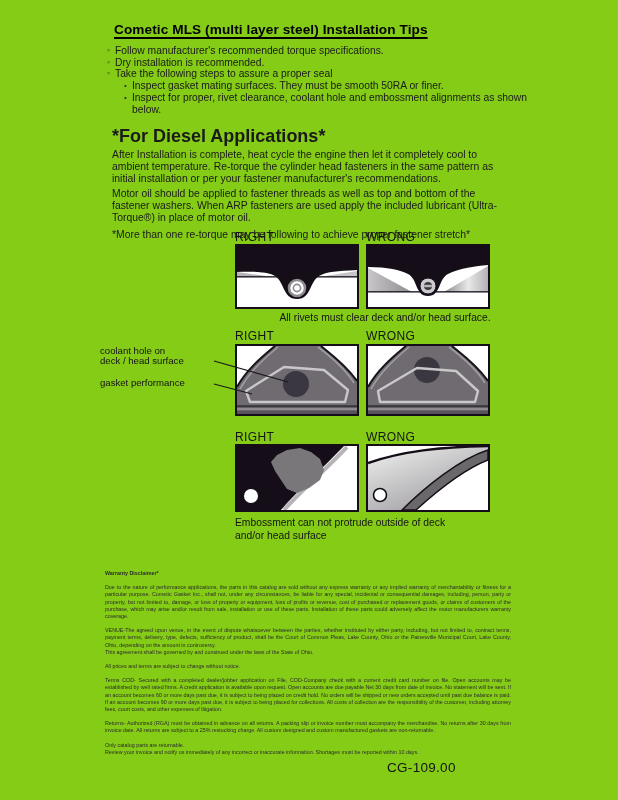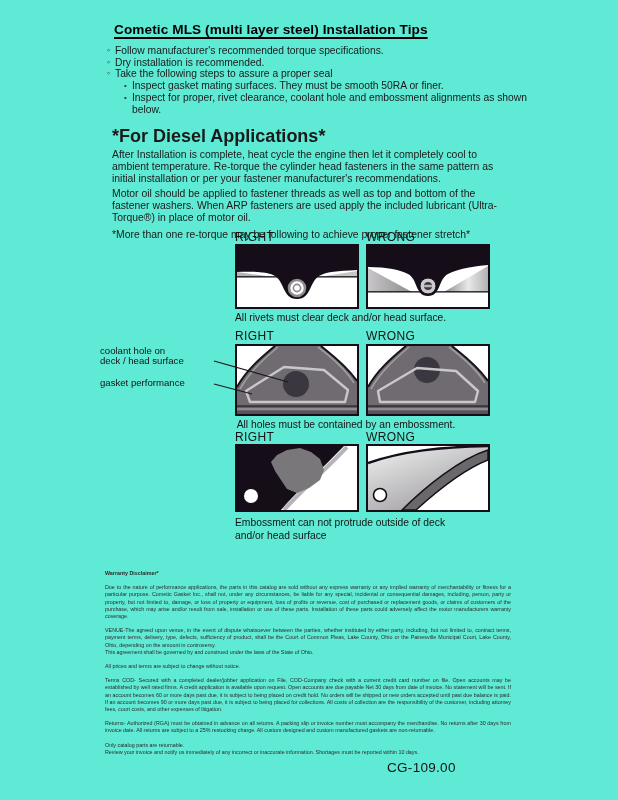"Cometic MLS (multi layer steel)" .page { background: #5eead4 -> #84cc16 }
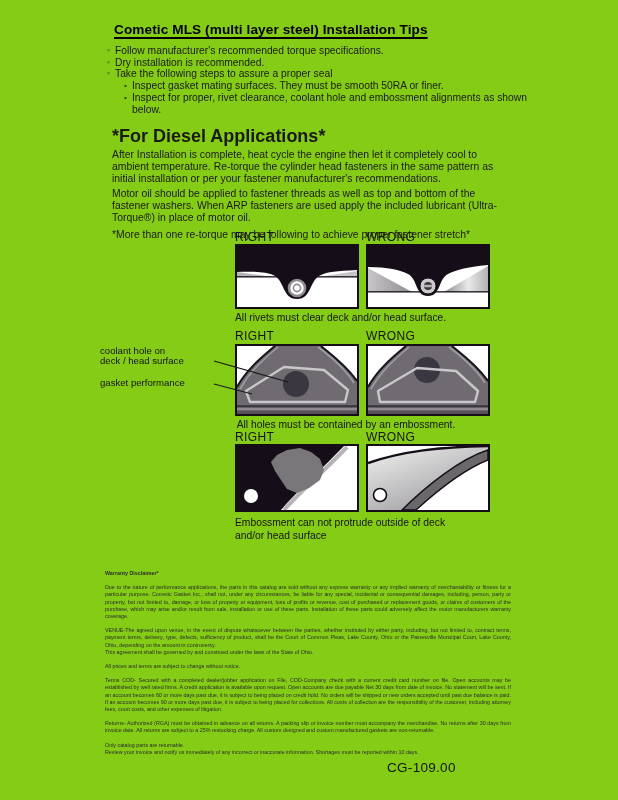"All rivets must clear deck" div.diag-caption { text-align: none -> center }
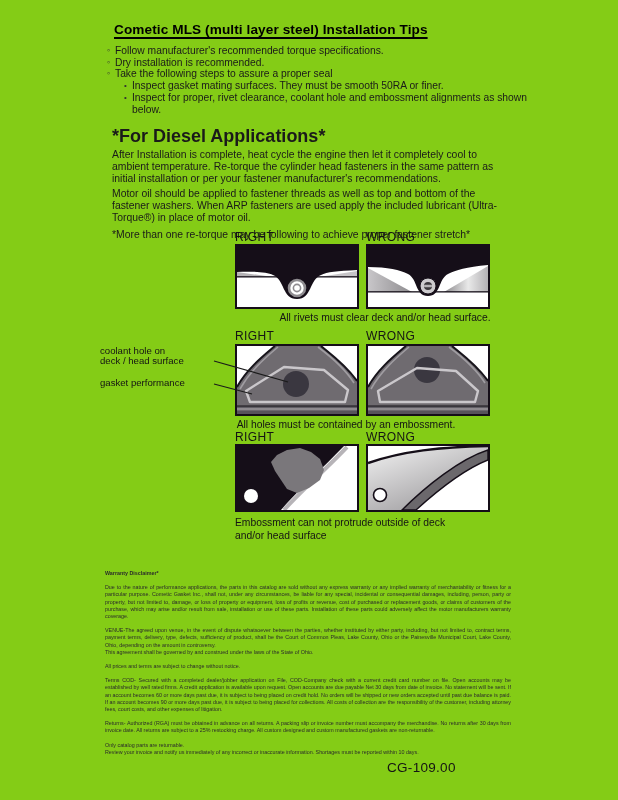"All holes must be contained" div.diag-caption { html: <div>All holes must be contained by an embossment.</div> -> none }
